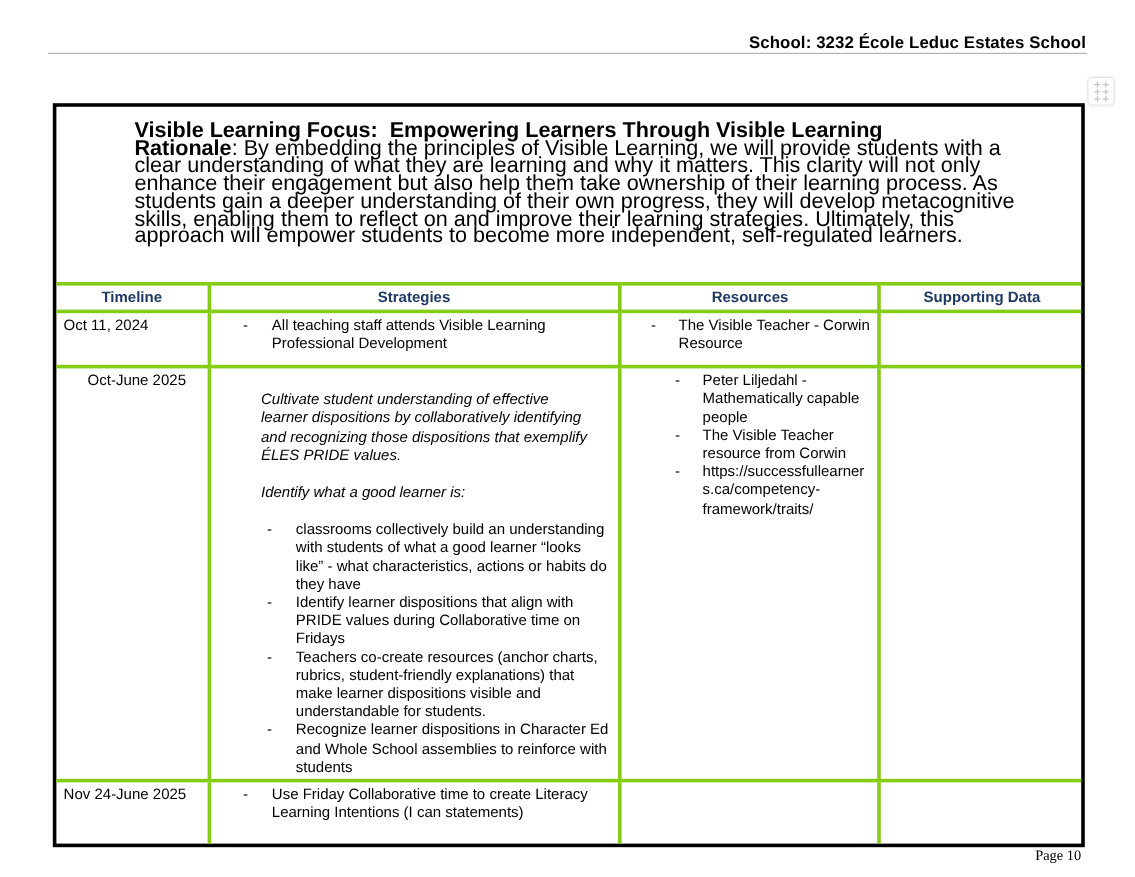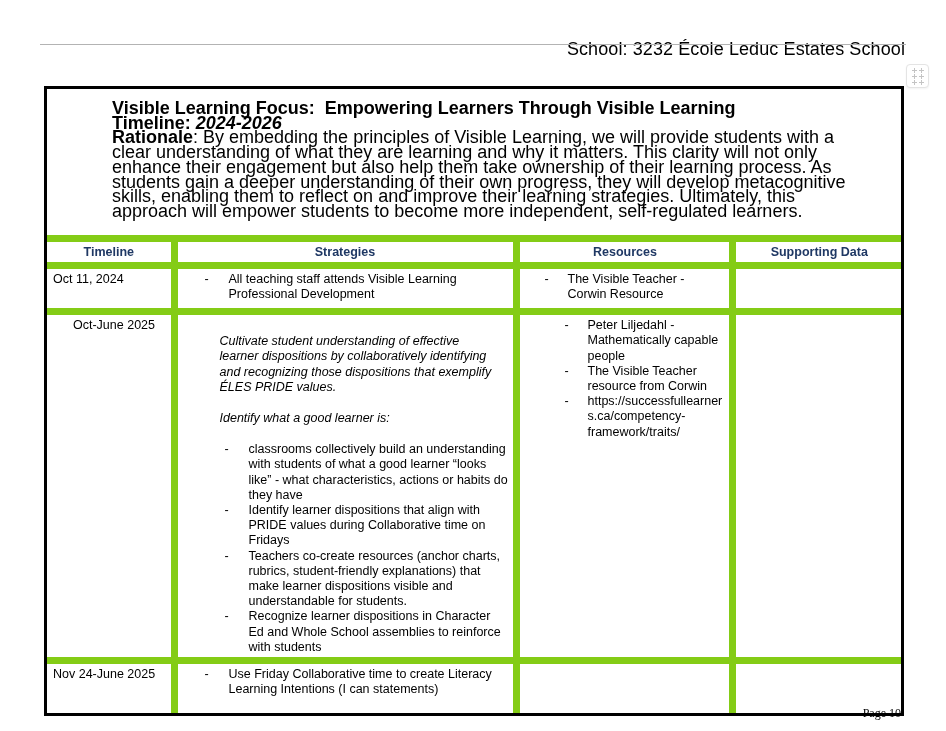"School: 3232 École Leduc Estates" .school-header { font-size: 18px -> 14px; font-weight: normal -> bold; top: 39px -> 27px }
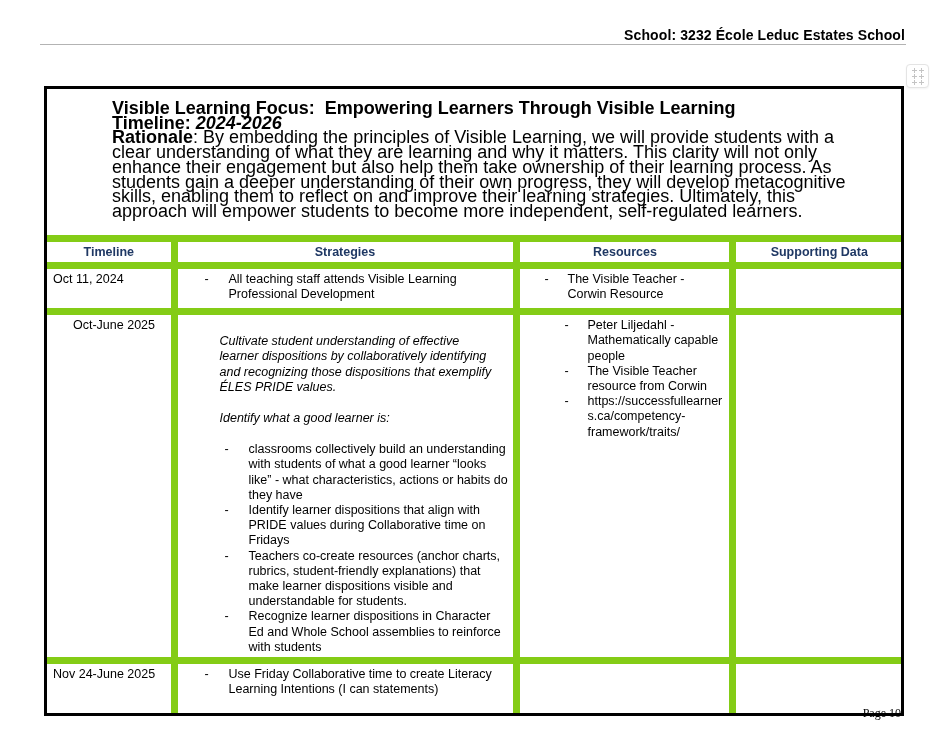"Timeline: 2024-2026" p { html: <p><span>Timeline:</span><span> 2024-2026</span></p> -> none }
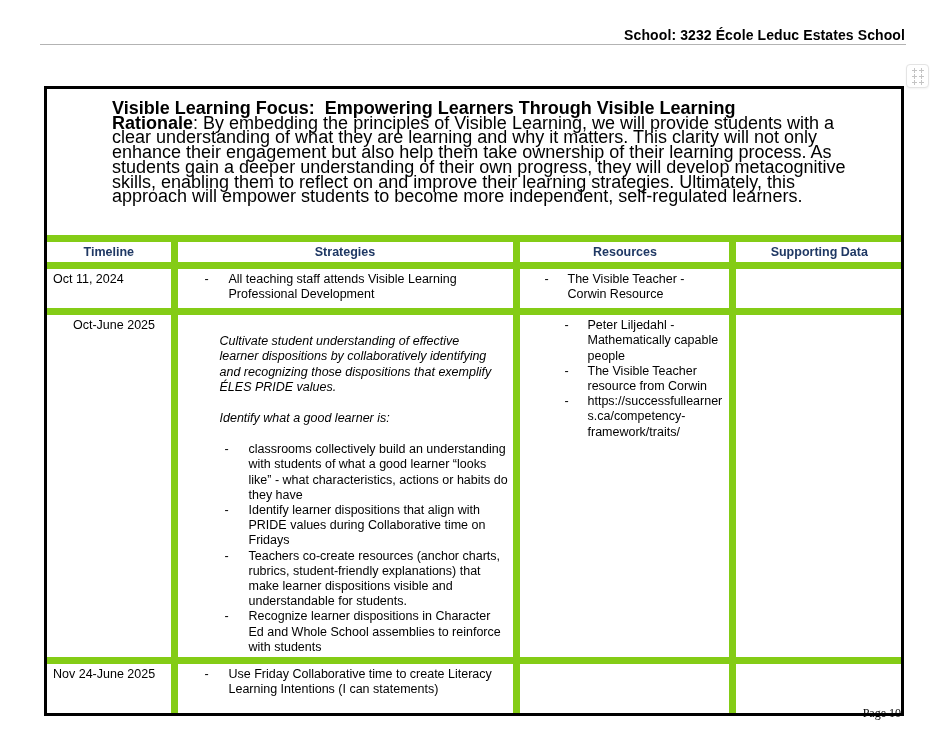"Timeline" .plan-table th, .plan-table td { border: 7px solid #84cc16 -> 3px solid #84cc16 }
